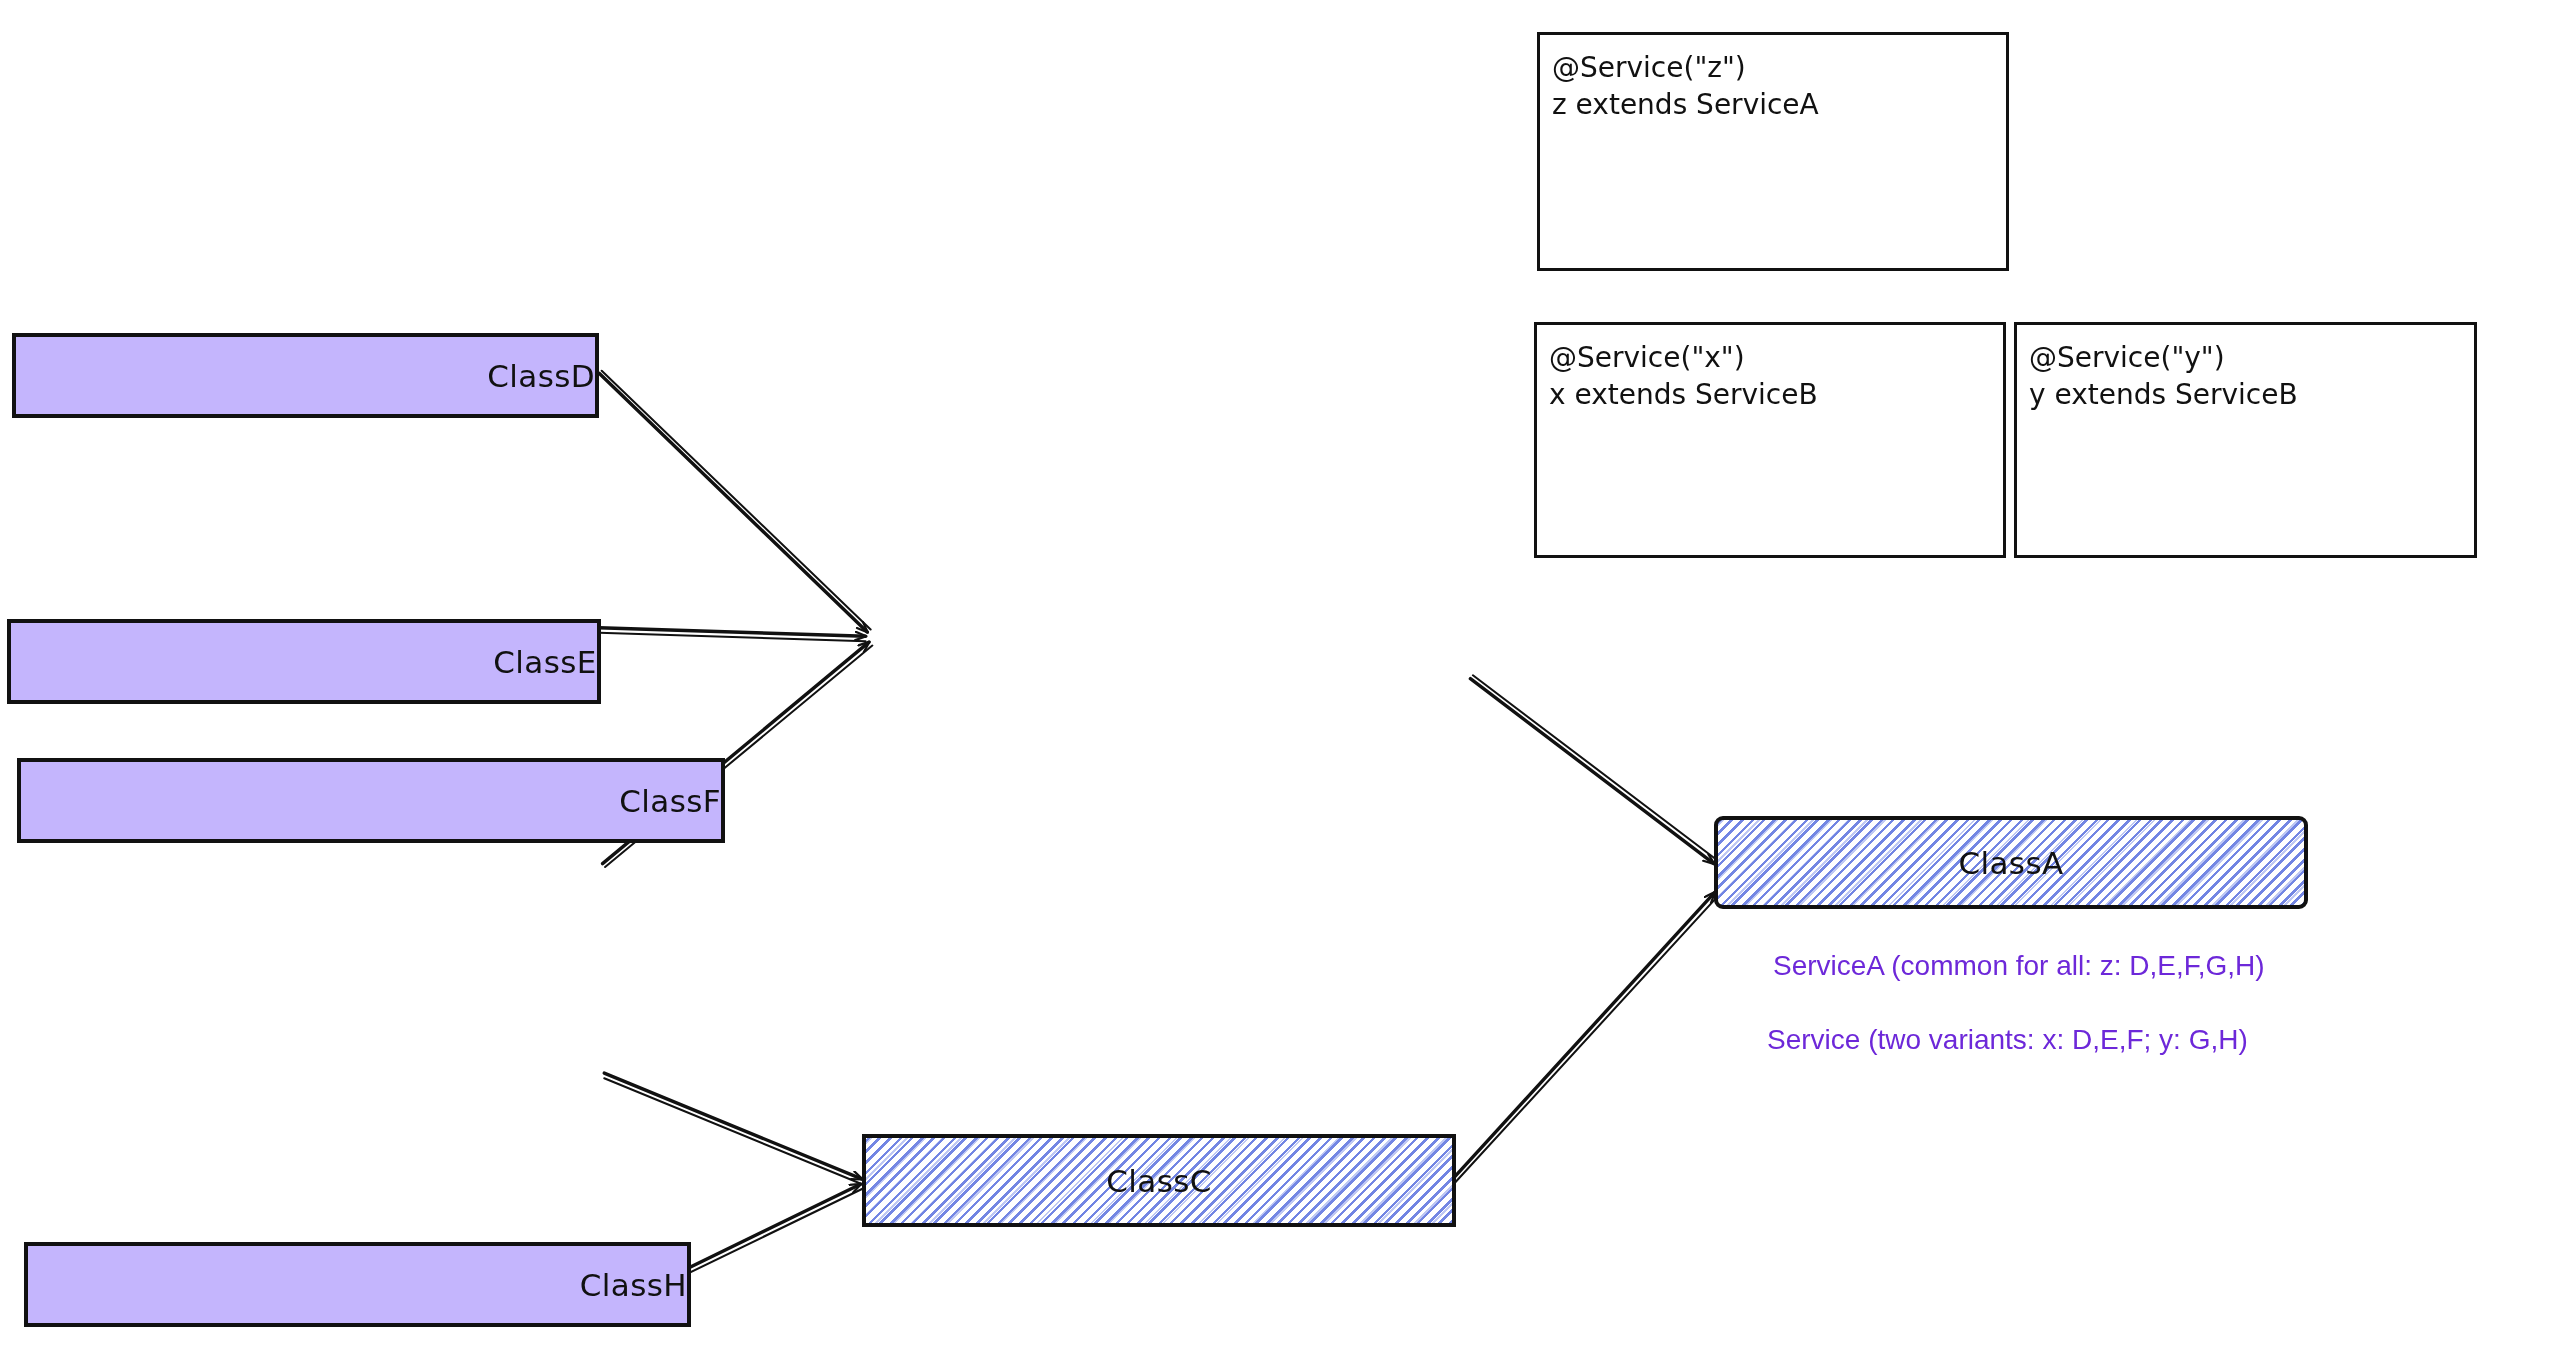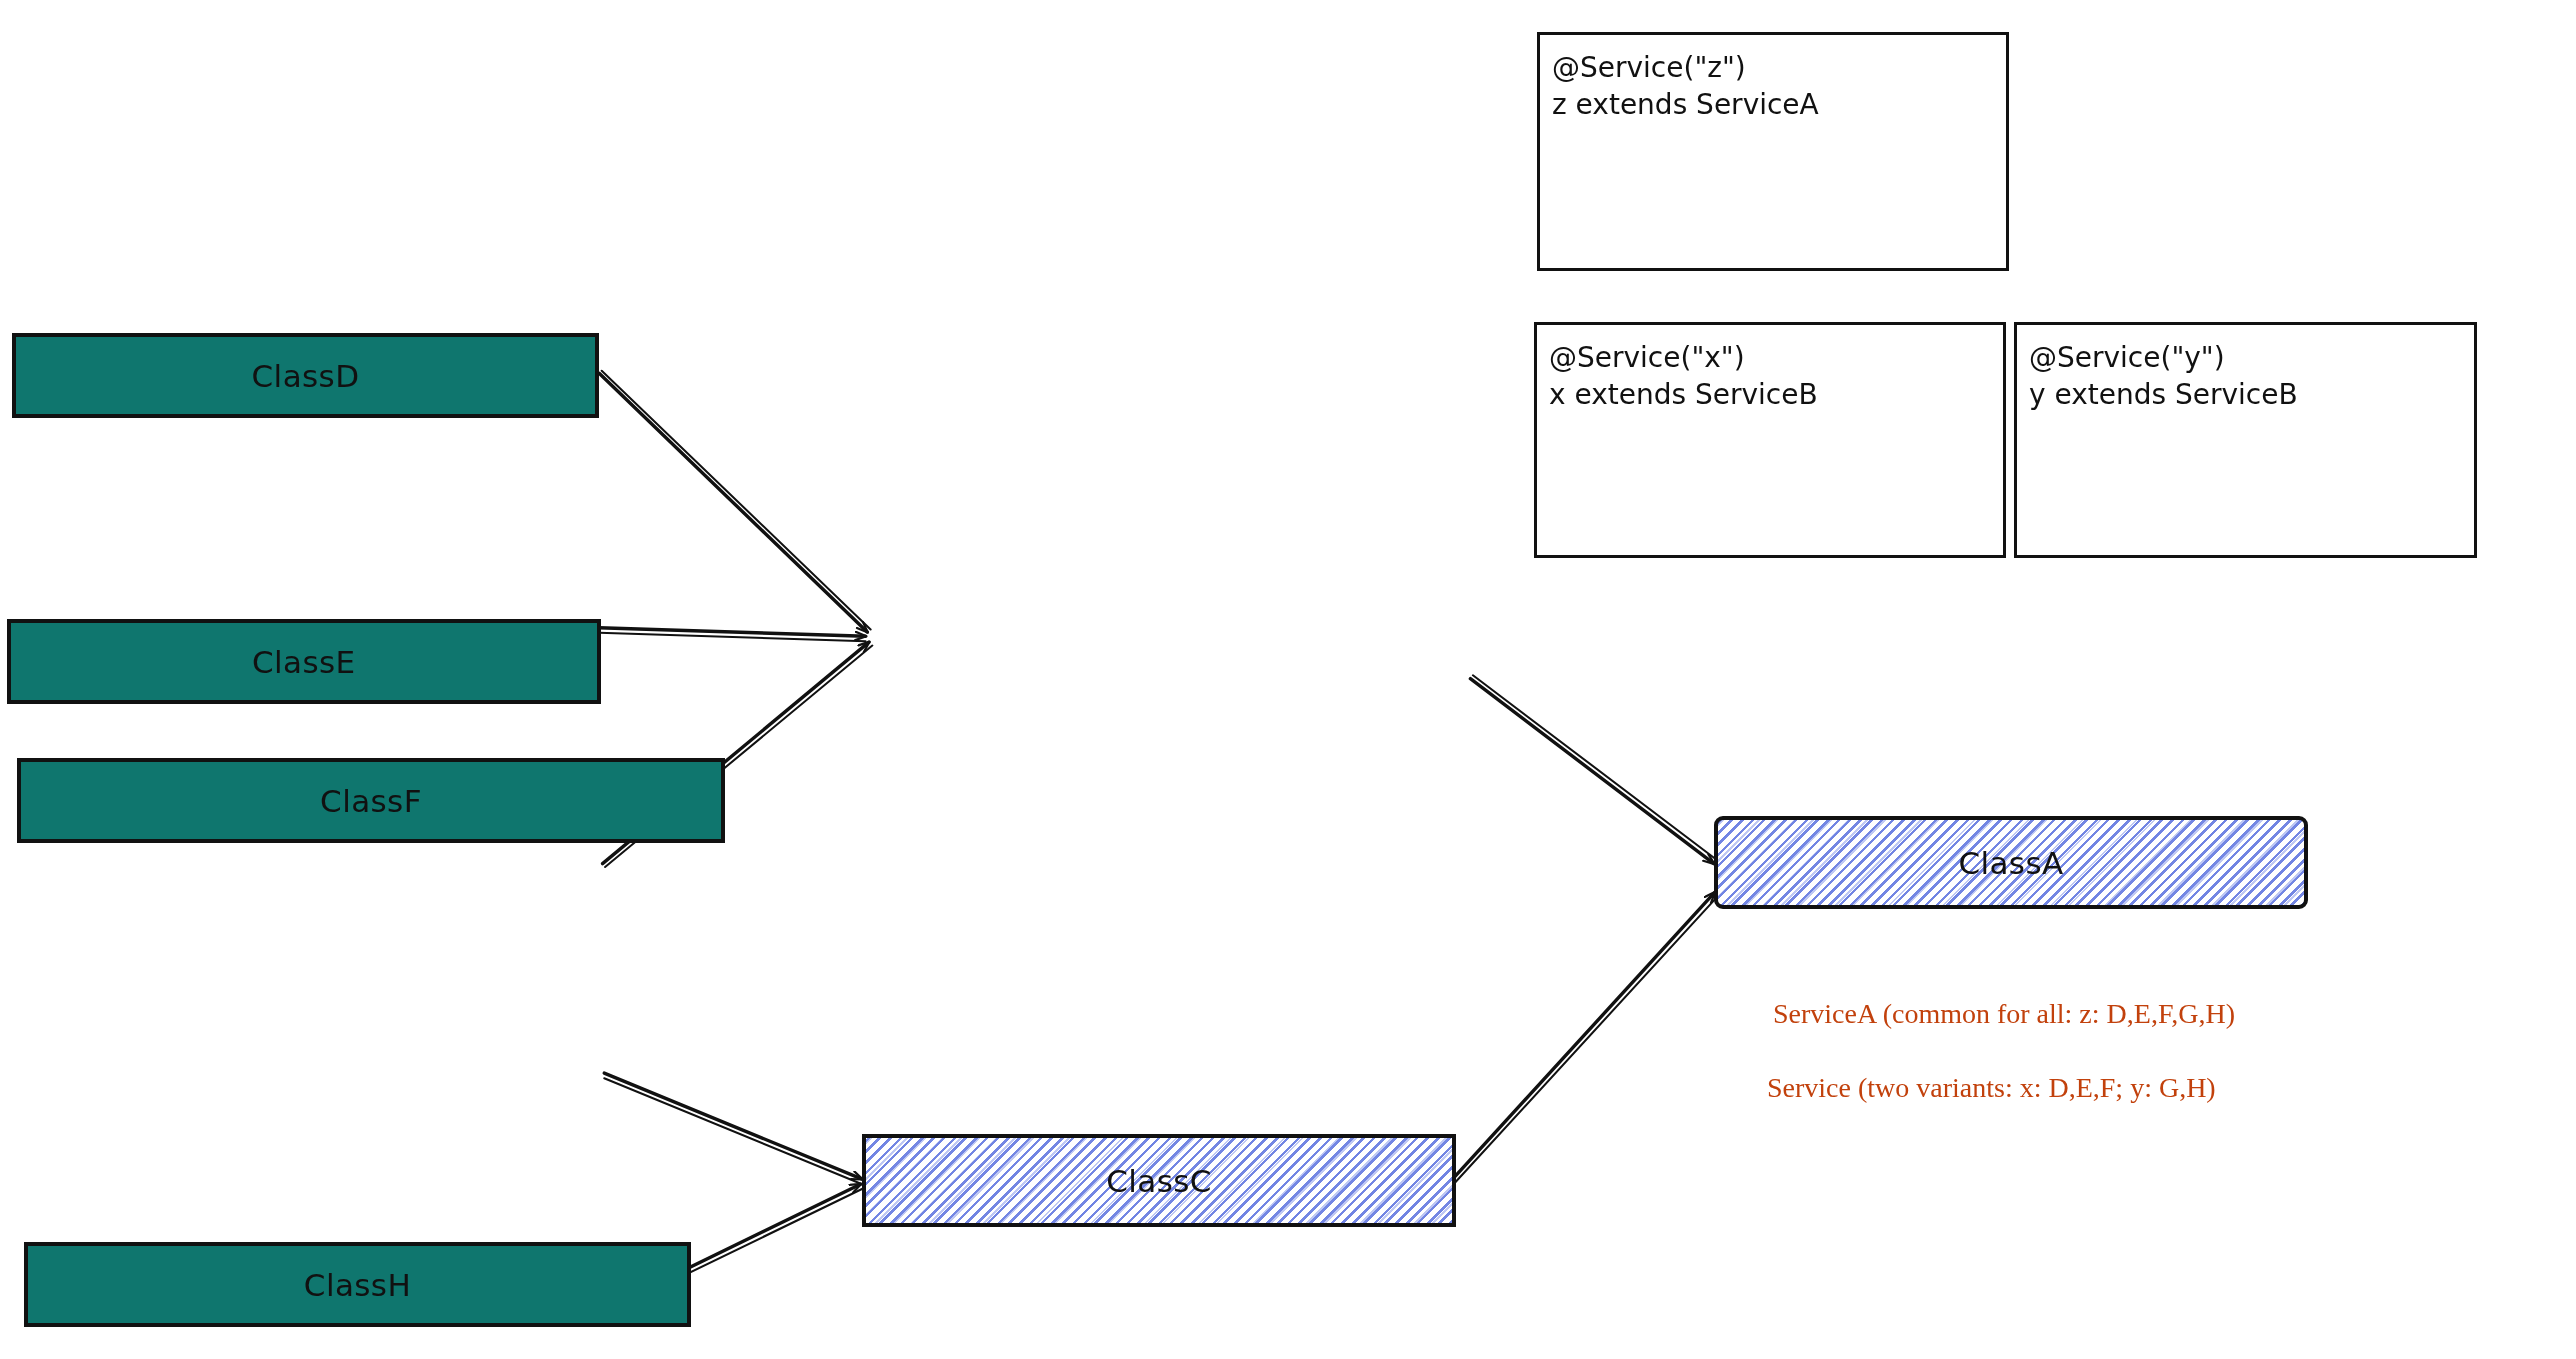"ClassD" .node-blue { background: #0f766e -> #c4b5fd; justify-content: none -> flex-end }
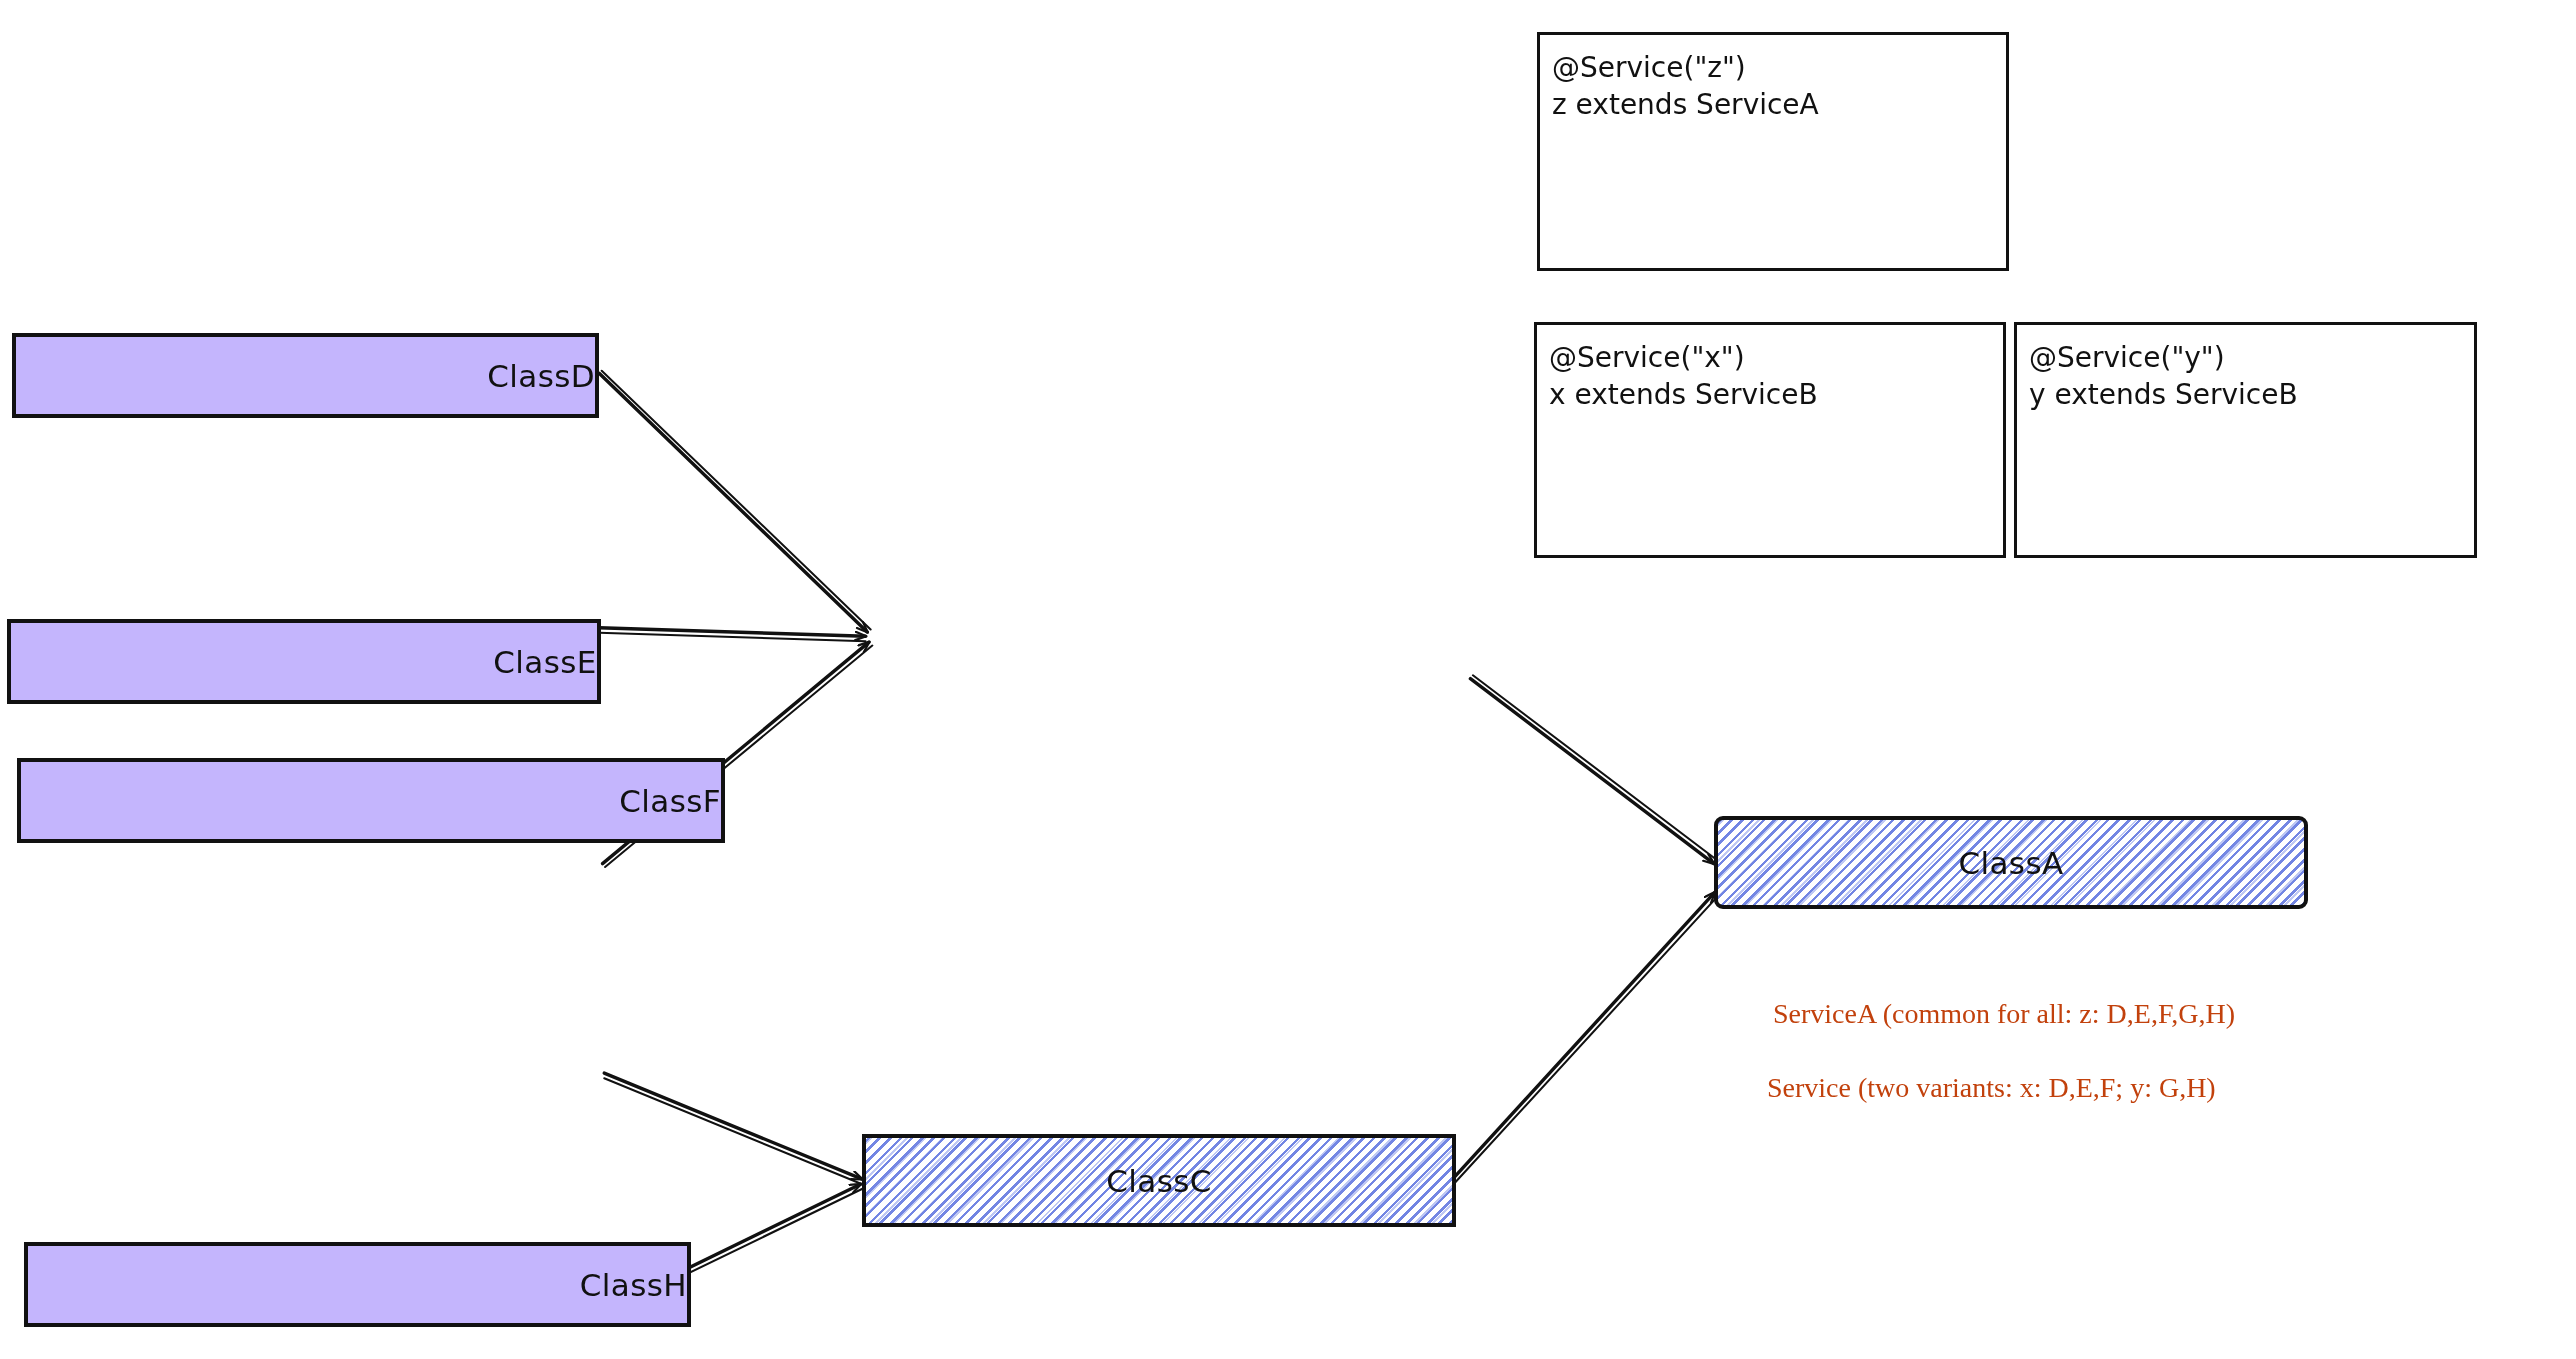"ServiceA (common for all: z:" .legend { color: #c2410c -> #6d28d9; font-family: Liberation Serif, serif -> Liberation Sans, sans-serif; margin-top: 48px -> none }
